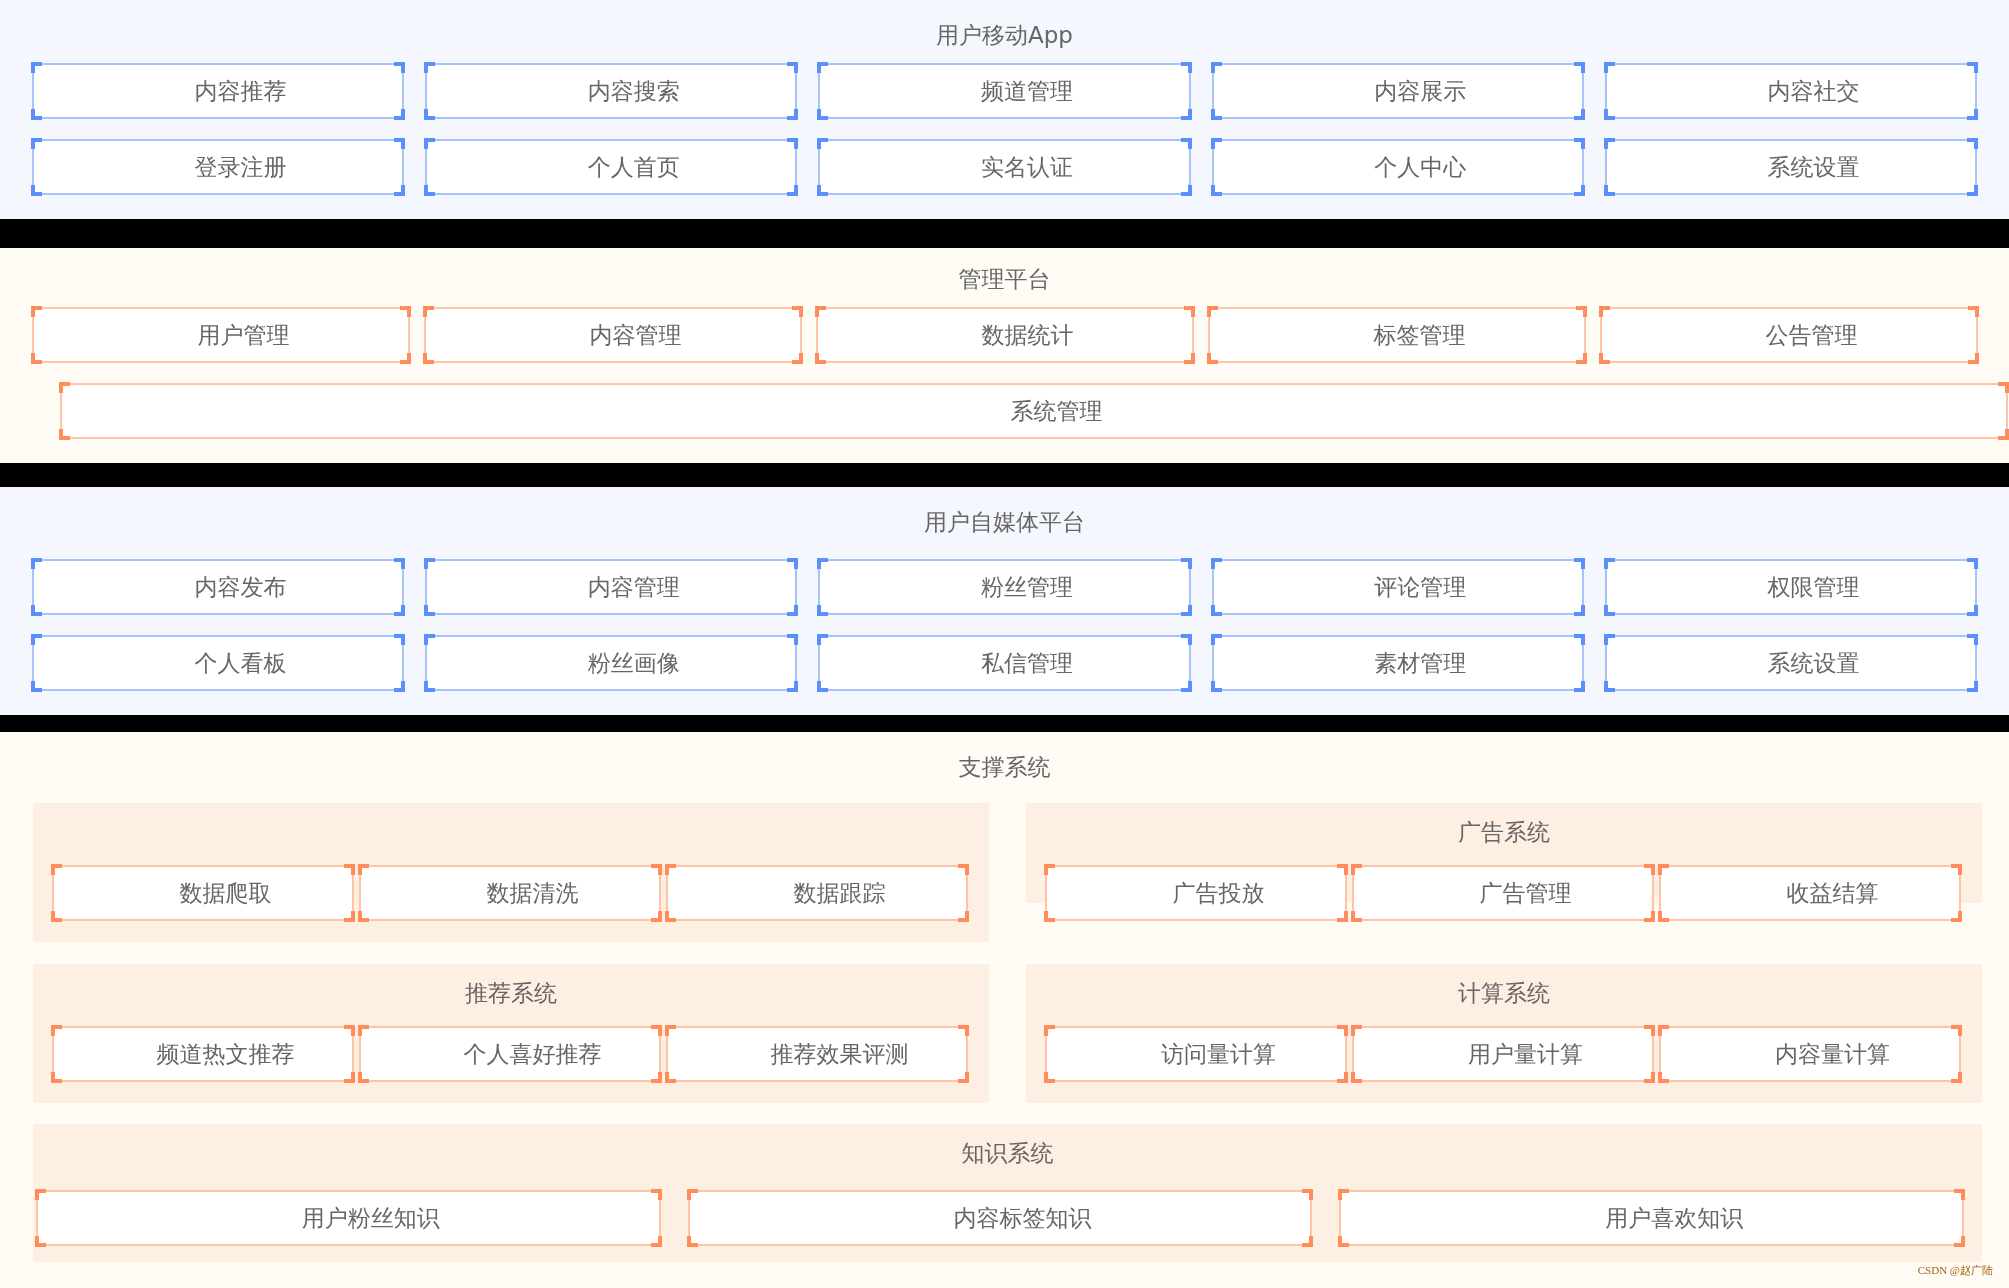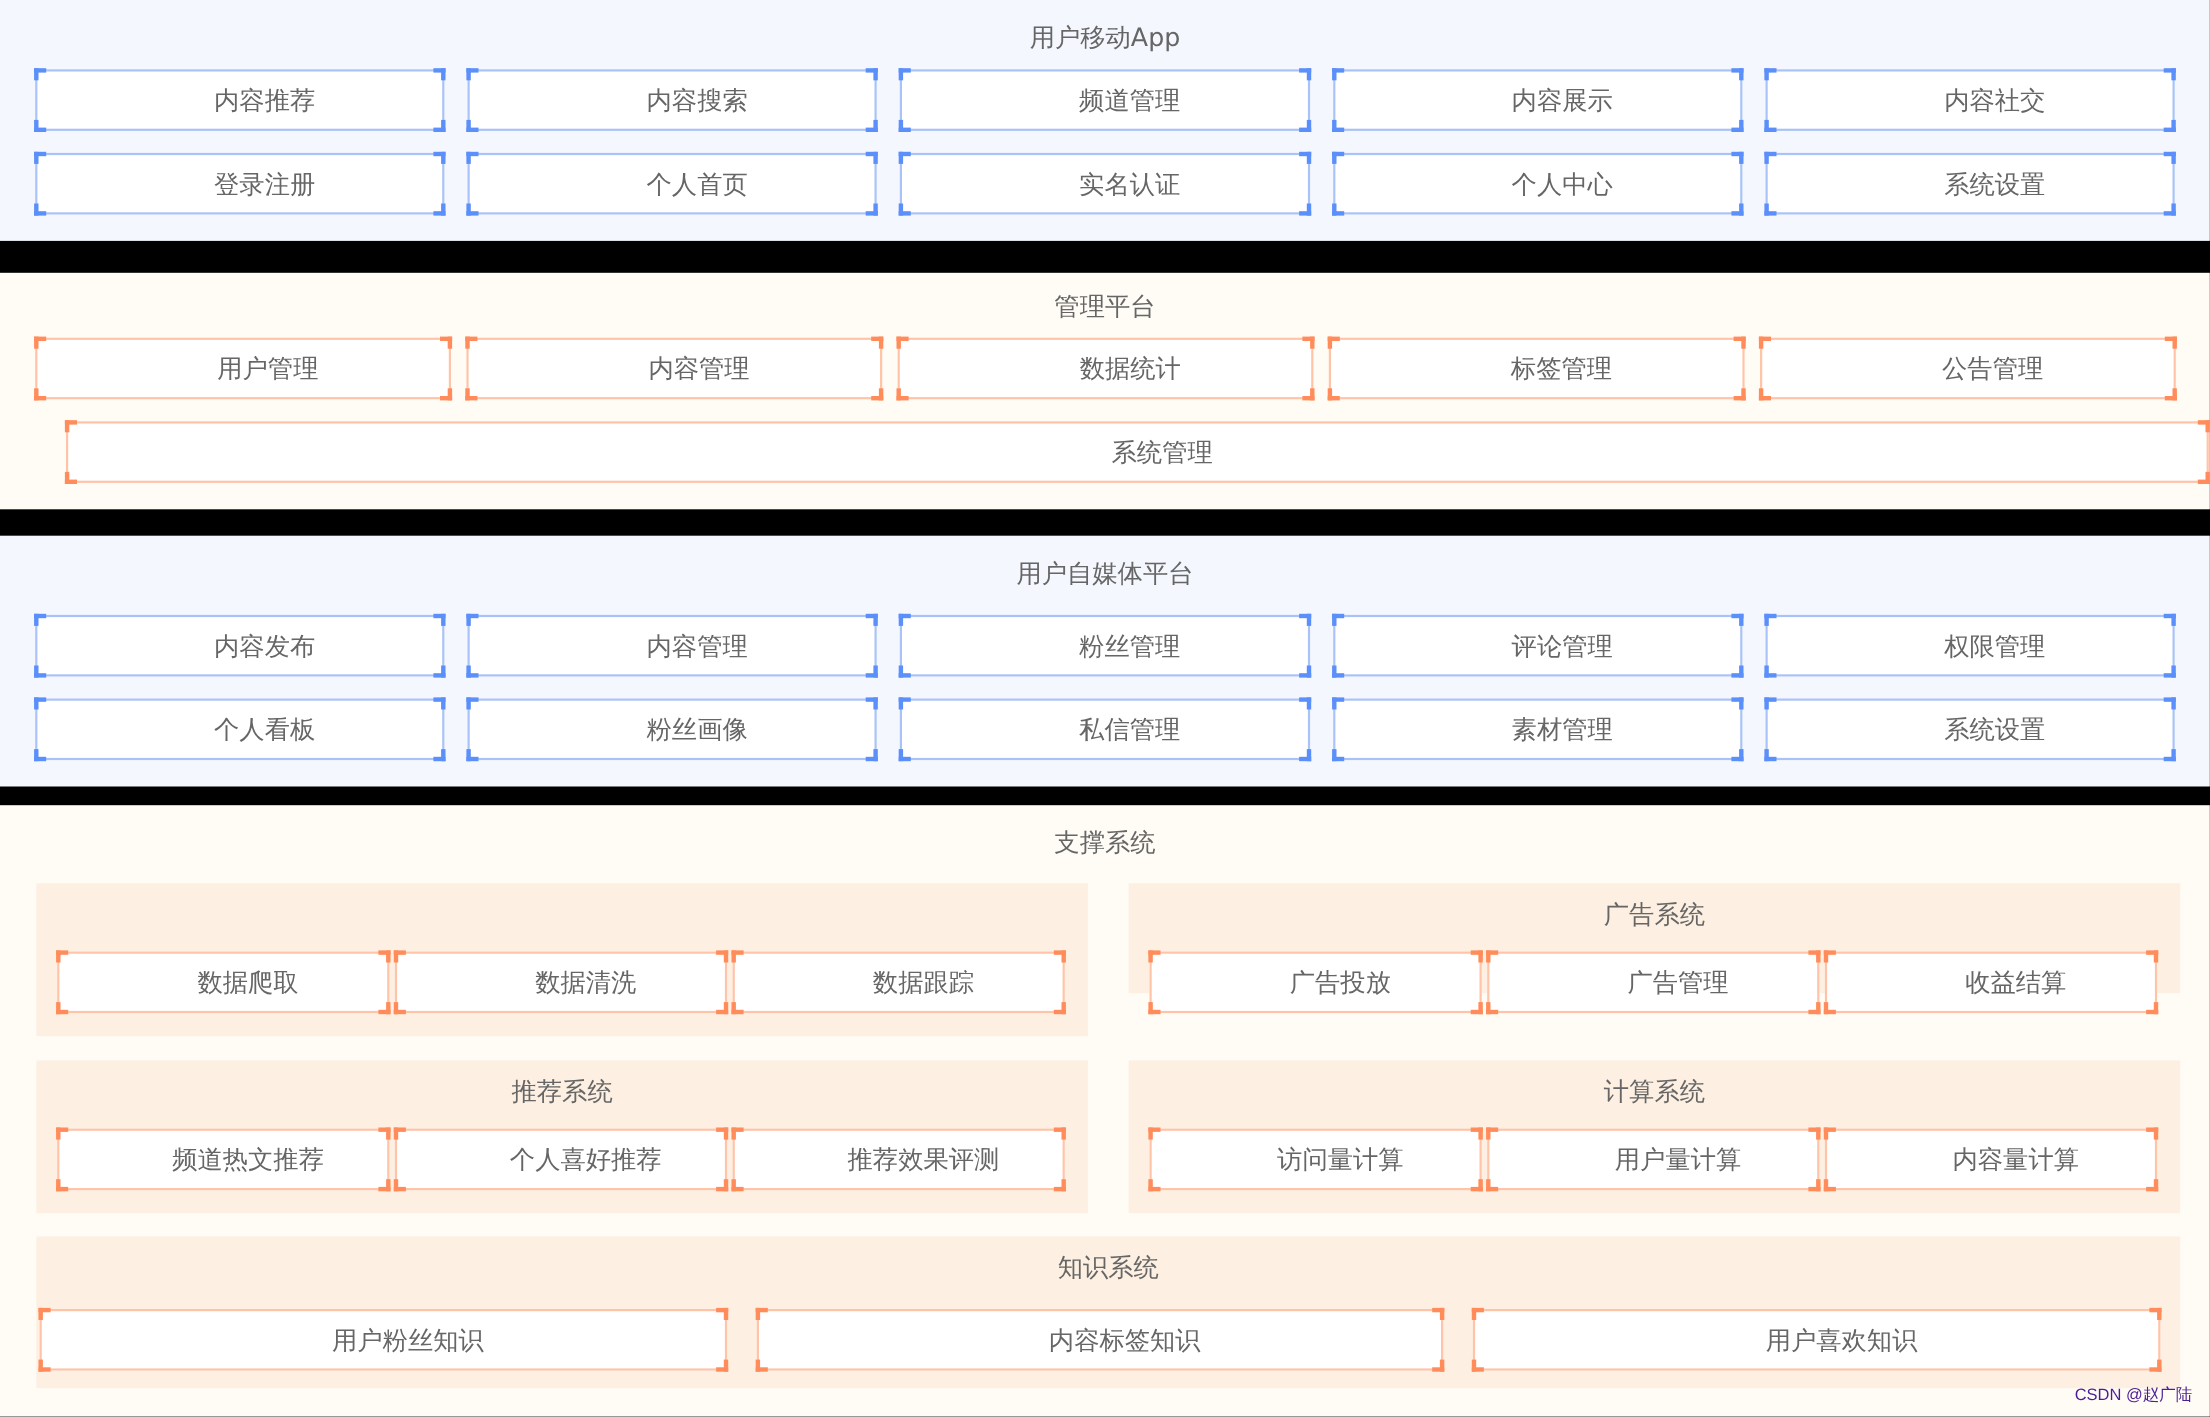"CSDN @赵广陆" .watermark { color: #4c1d95 -> #a16207; font-family: Liberation Sans, sans-serif -> Liberation Serif, serif; font-size: 15px -> 11px }
